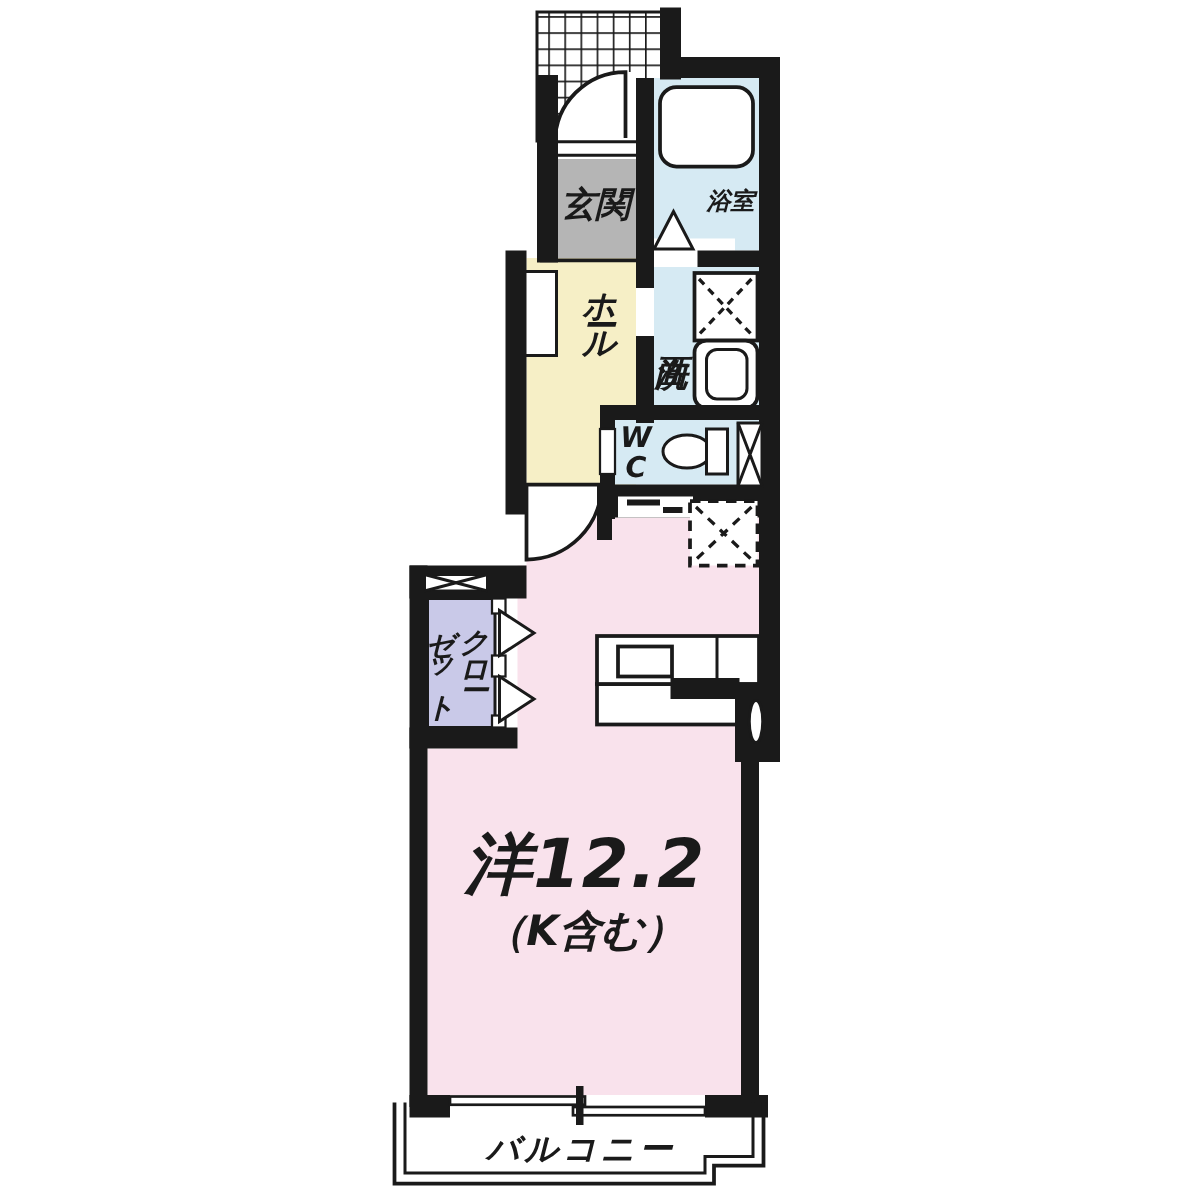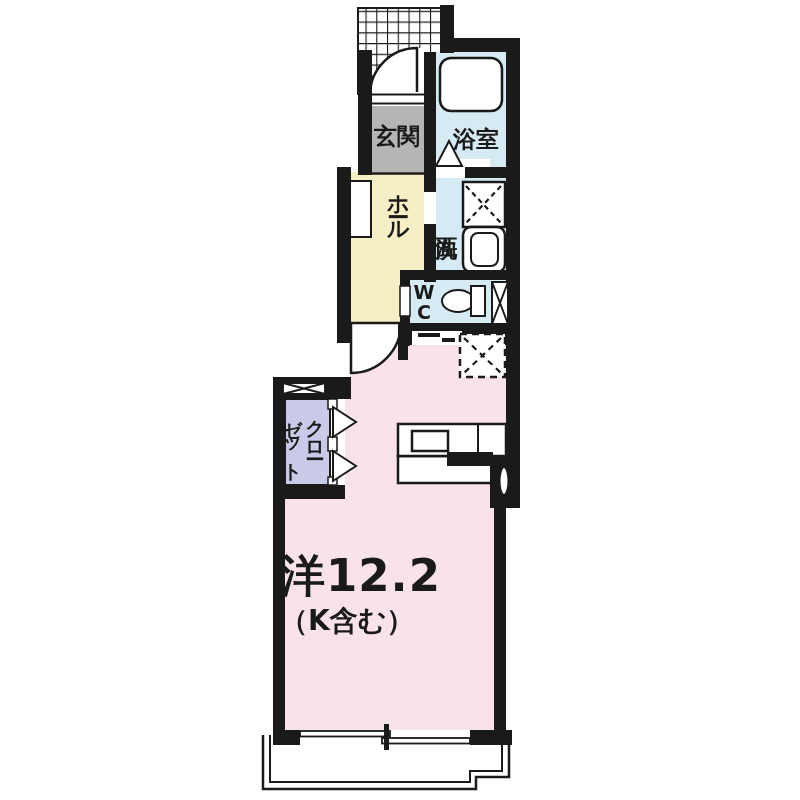"玄関" #stage { font-style: none -> italic }
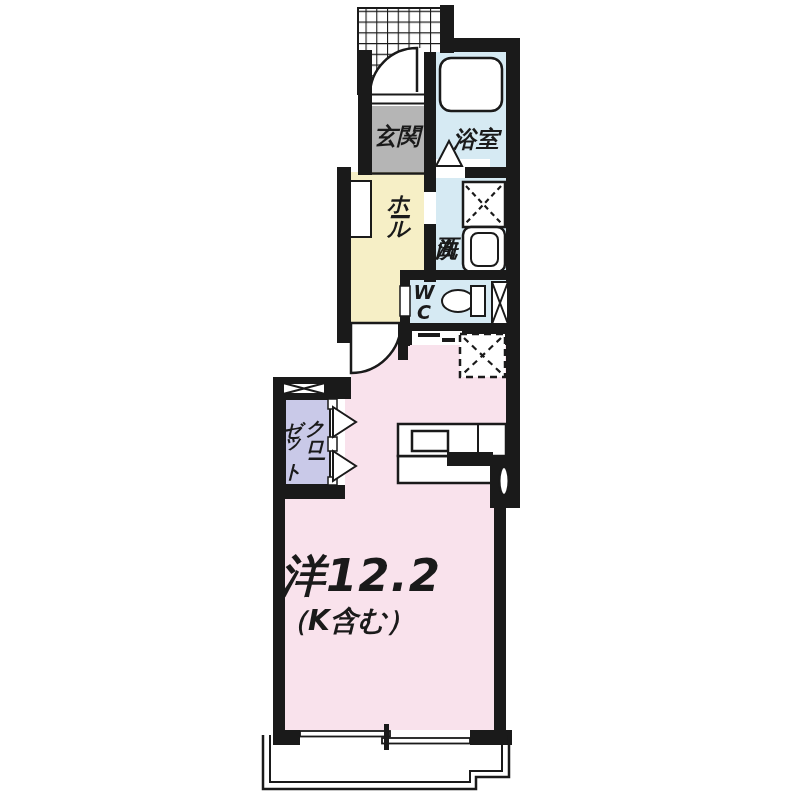"浴室" .lbl-bath { font-size: 23px -> 16px; left: 441px -> 452px }
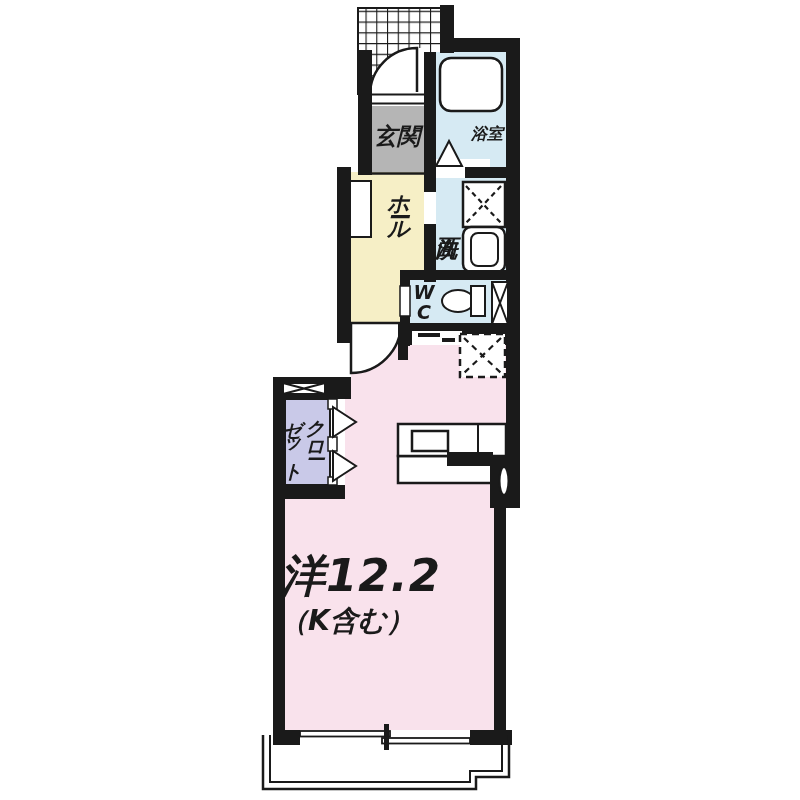"洋12.2" .lbl.center { text-align: none -> center }
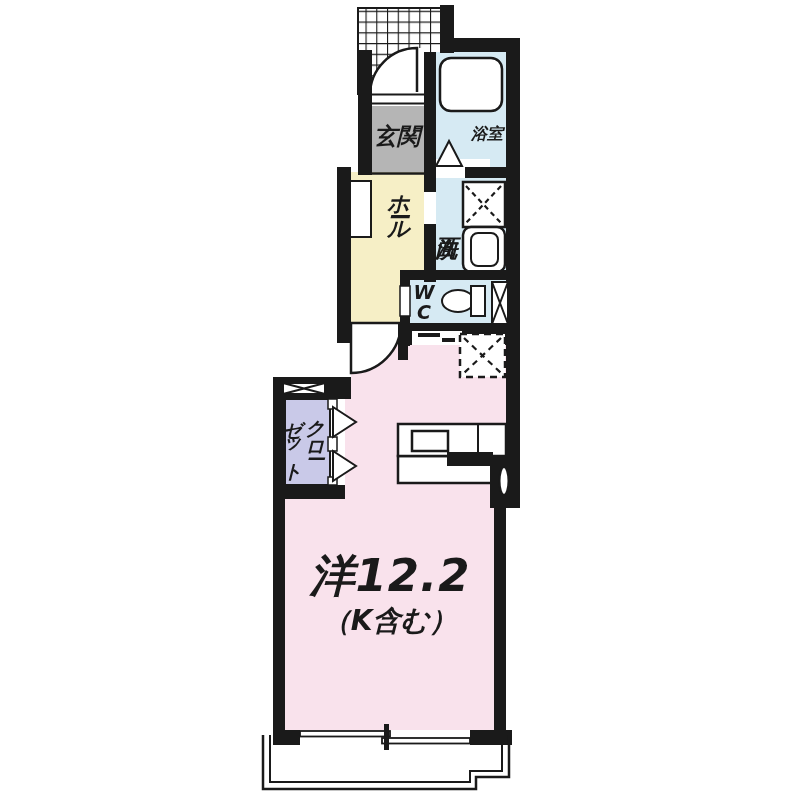"バルコニー" div.lbl { html: none -> <div>バルコニー</div> }
